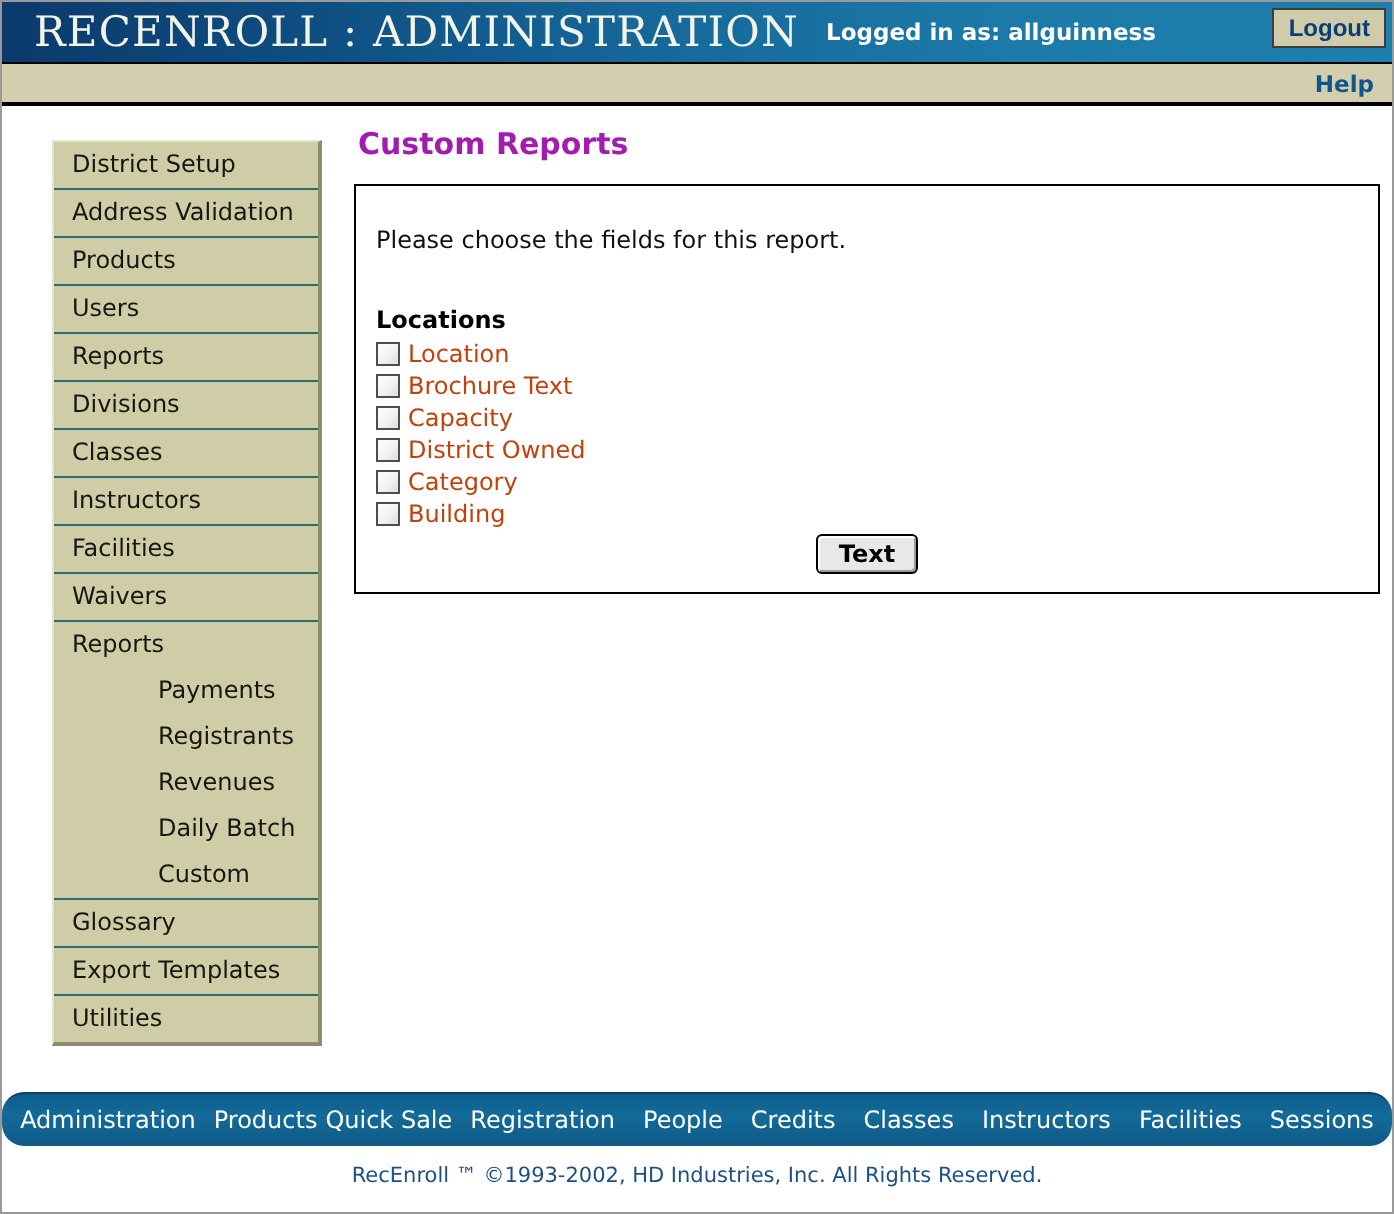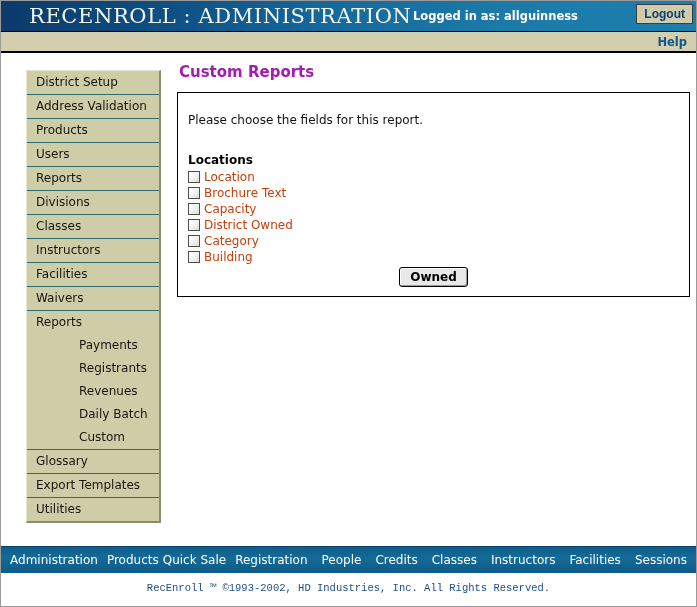"RECENROLL : ADMINISTRATION" .app-title { padding-left: 28px -> 16px }
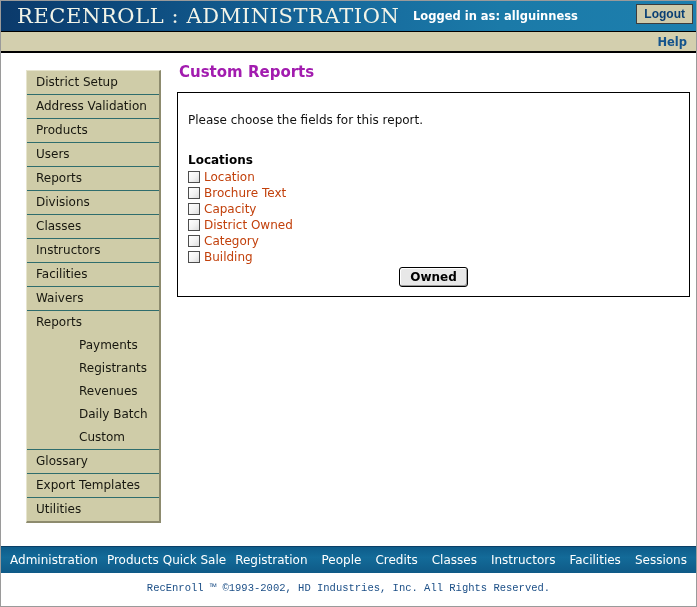"Owned" button.next-btn { text: Owned -> Text }
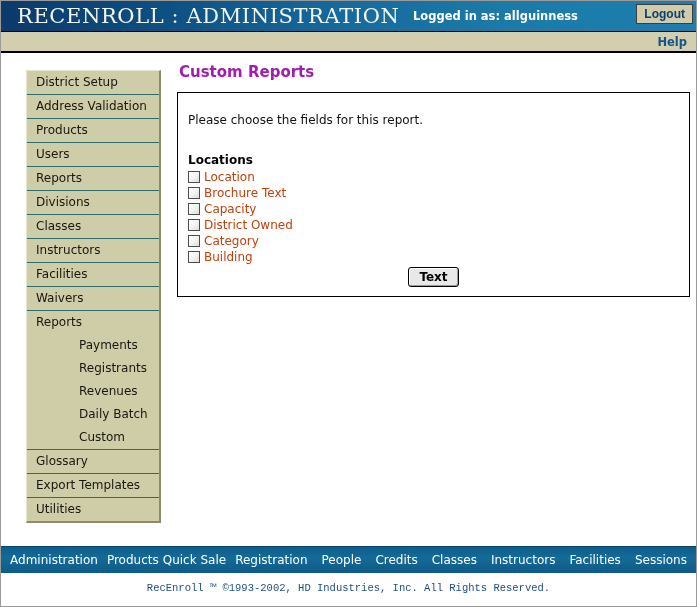"Administration" .footer-nav { border-radius: none -> 11px }
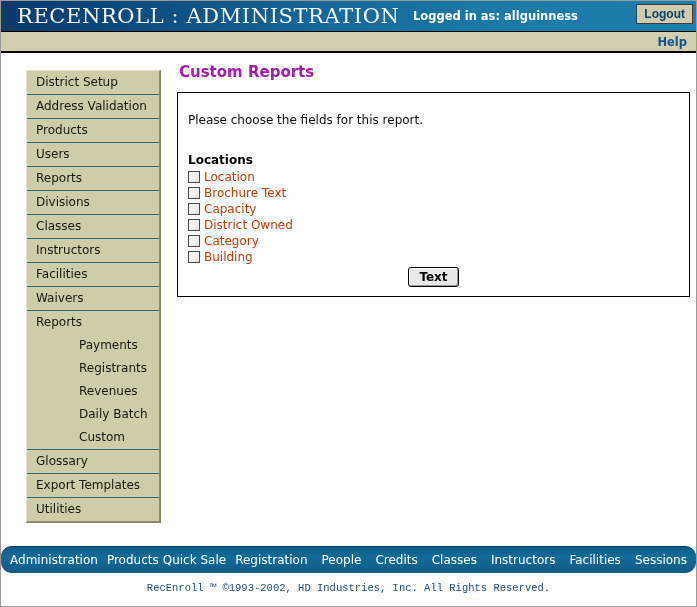"RecEnroll ™ ©1993-2002, HD Industries," .copyright { font-family: Liberation Mono, monospace -> none }
